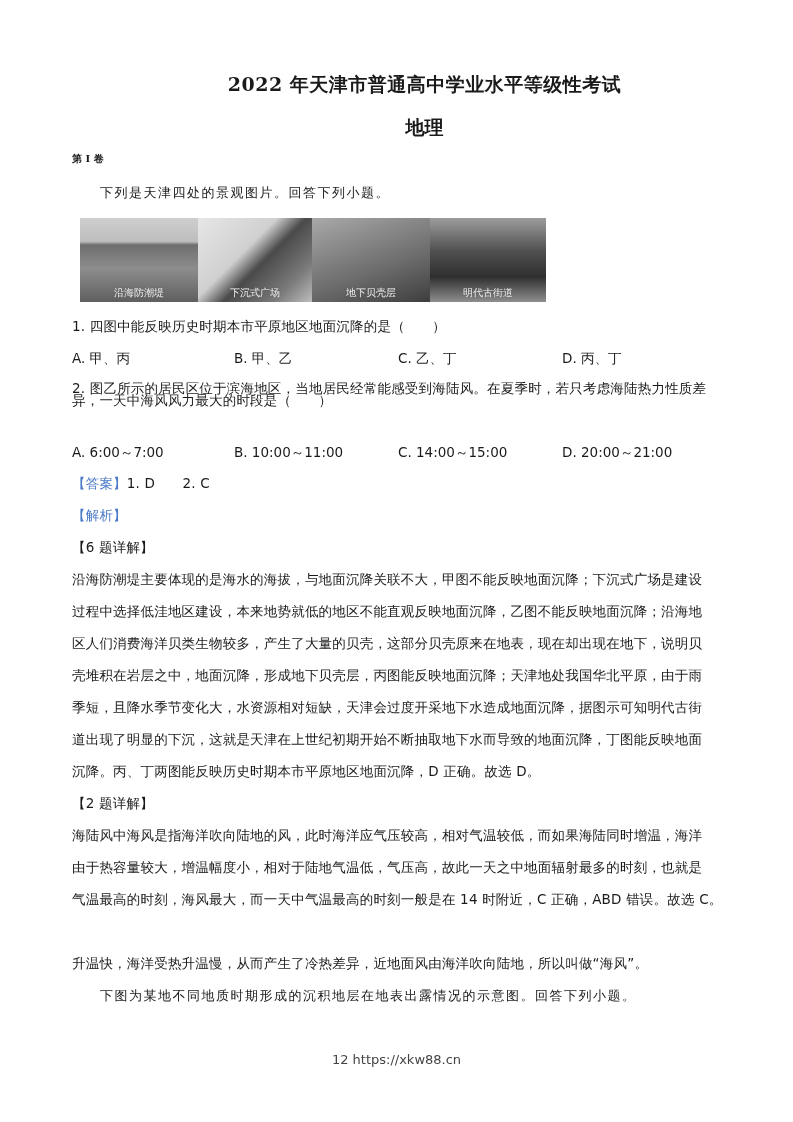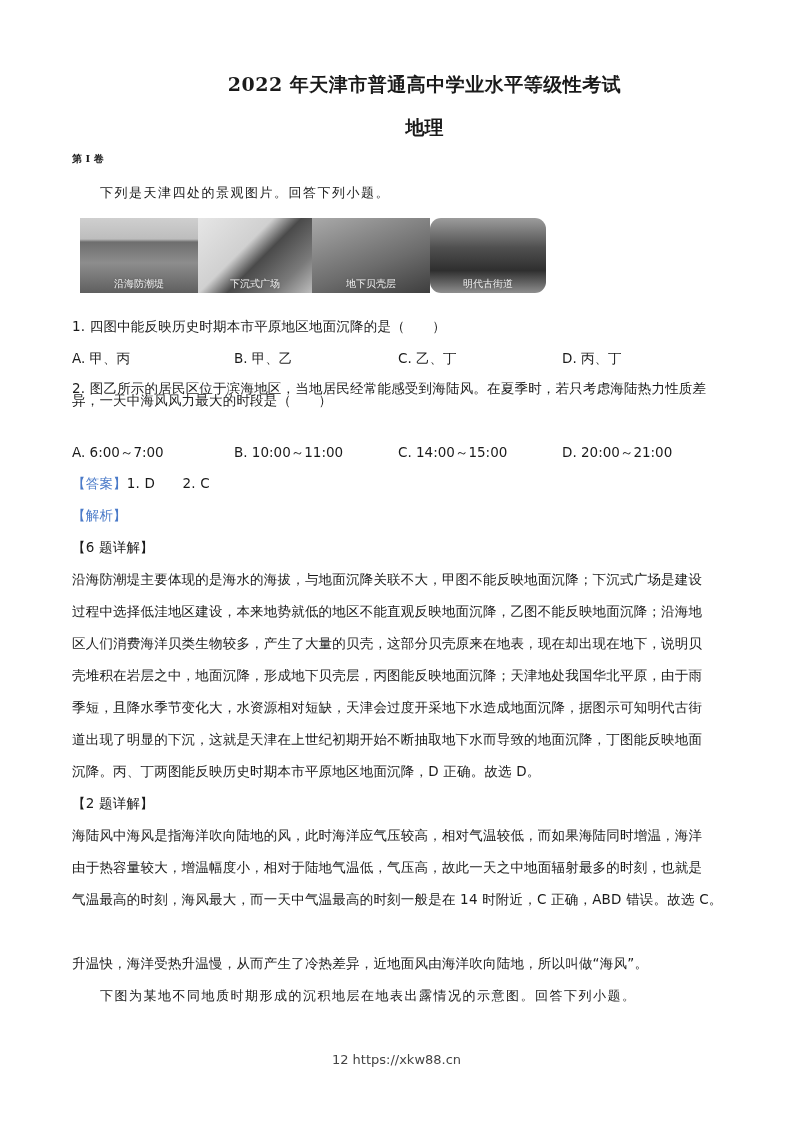"沿海防潮堤" .photo { height: 75px -> 84px }
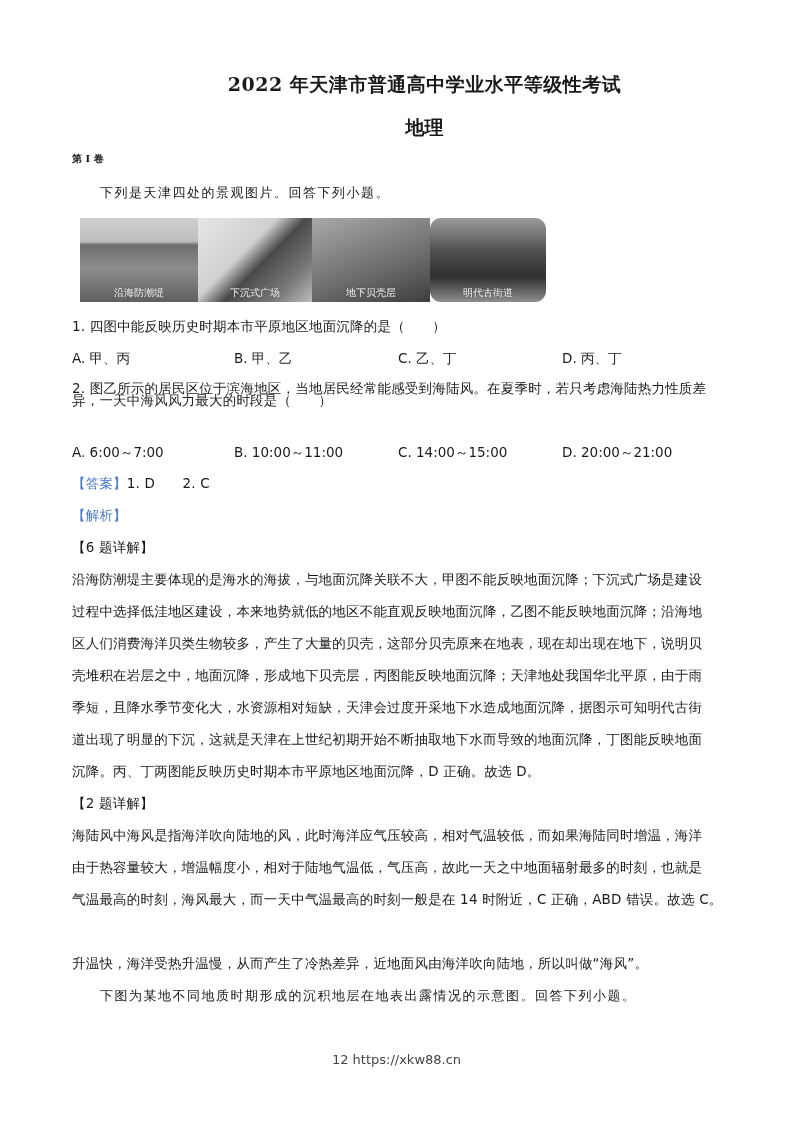"明代古街道" .p4 { border-radius: 11px -> none }
